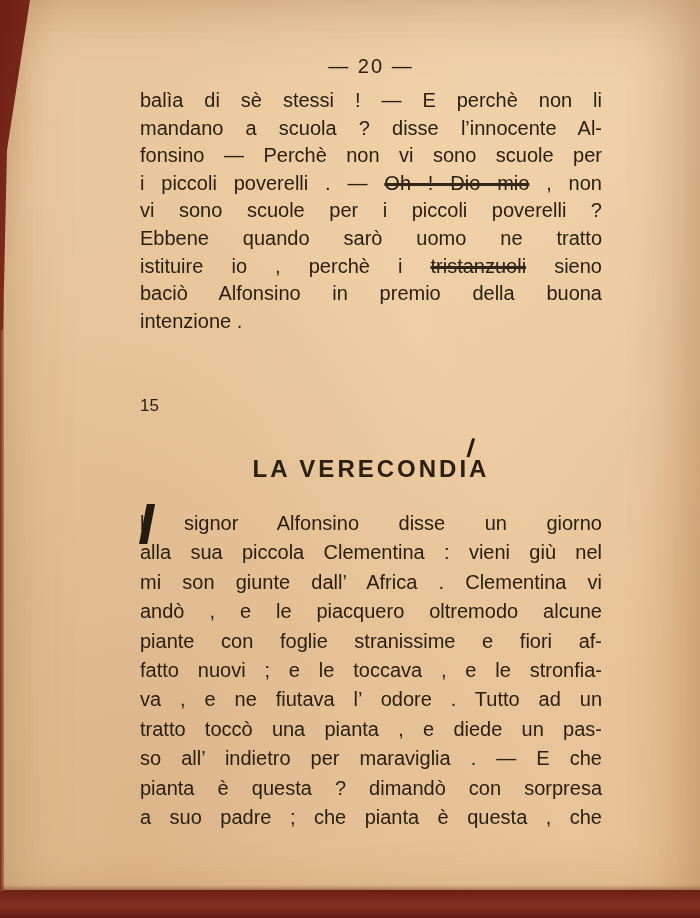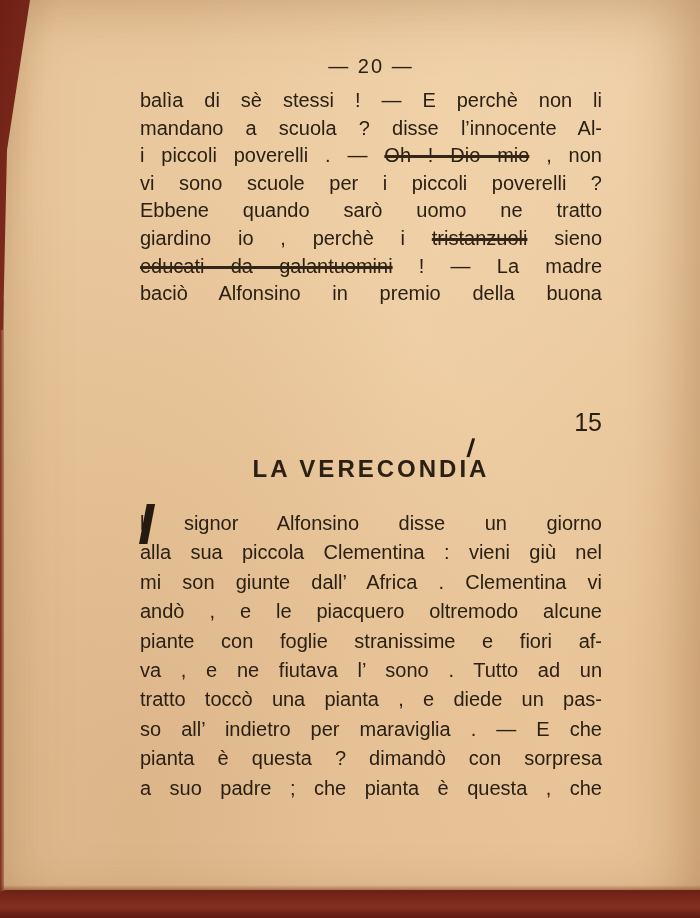"fonsino — Perchè non vi" div.tline { html: none -> <div><span>fonsino — Perchè non vi sono scuole per</span></div> }
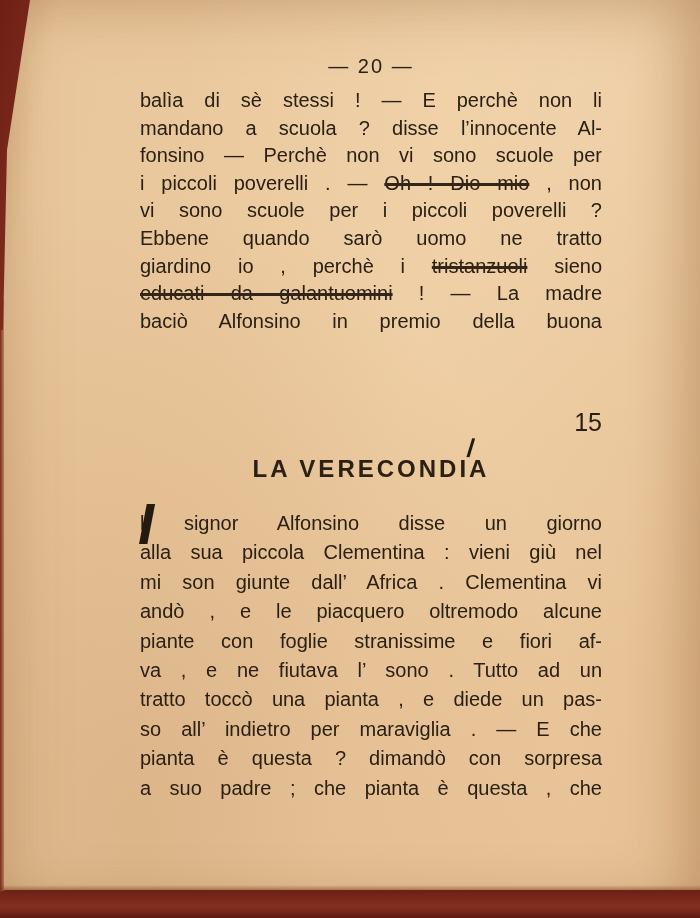"giardino io , perchè i" span { text: giardino -> istituire }
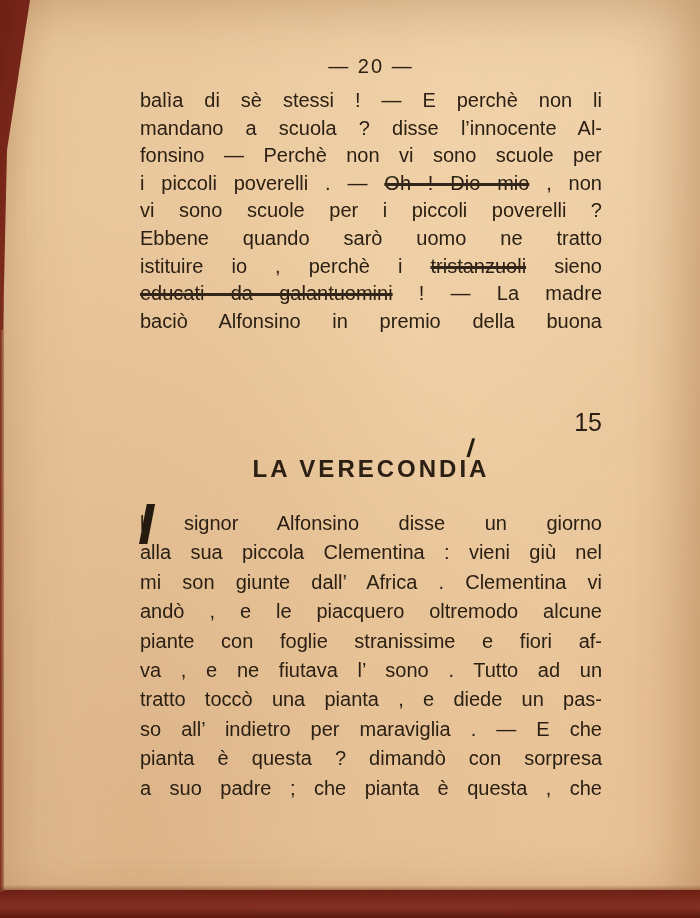"educati da galantuomini ! —" div.tline { html: <div><span>educati da galantuomini</span><span> ! — La madre</span></div> -> none }
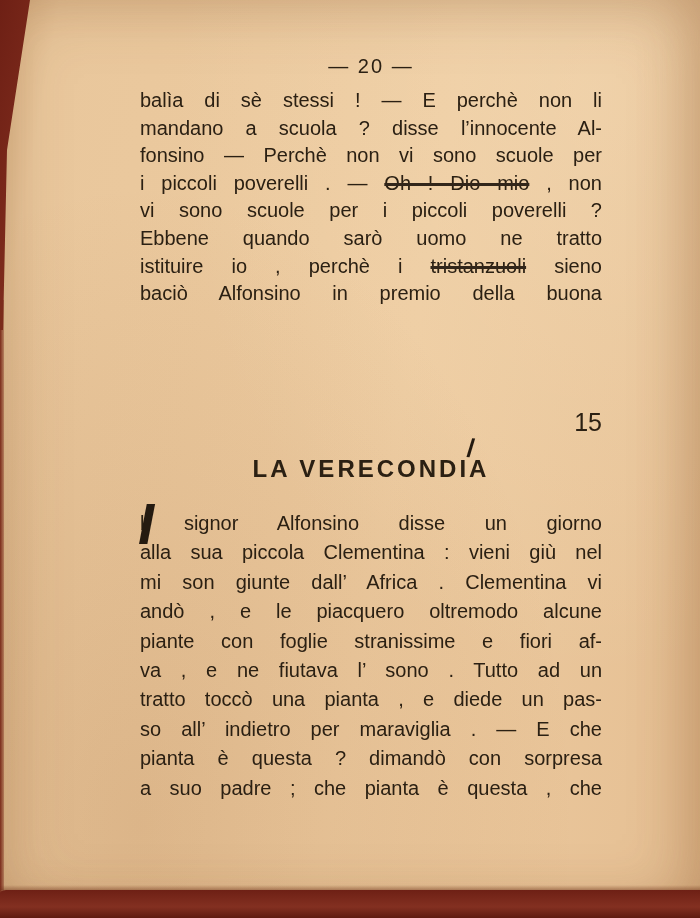"intenzione ." div.tline { html: none -> <div><span>intenzione .</span></div> }
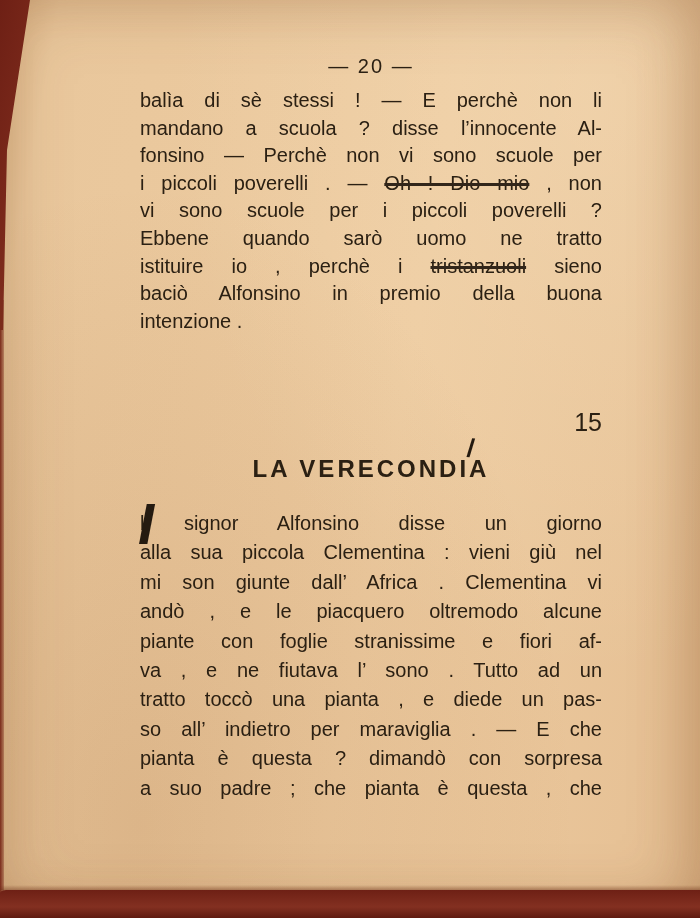"15" .section-num { font-size: 25px -> 17px; text-align: right -> left; top: 408px -> 396px }
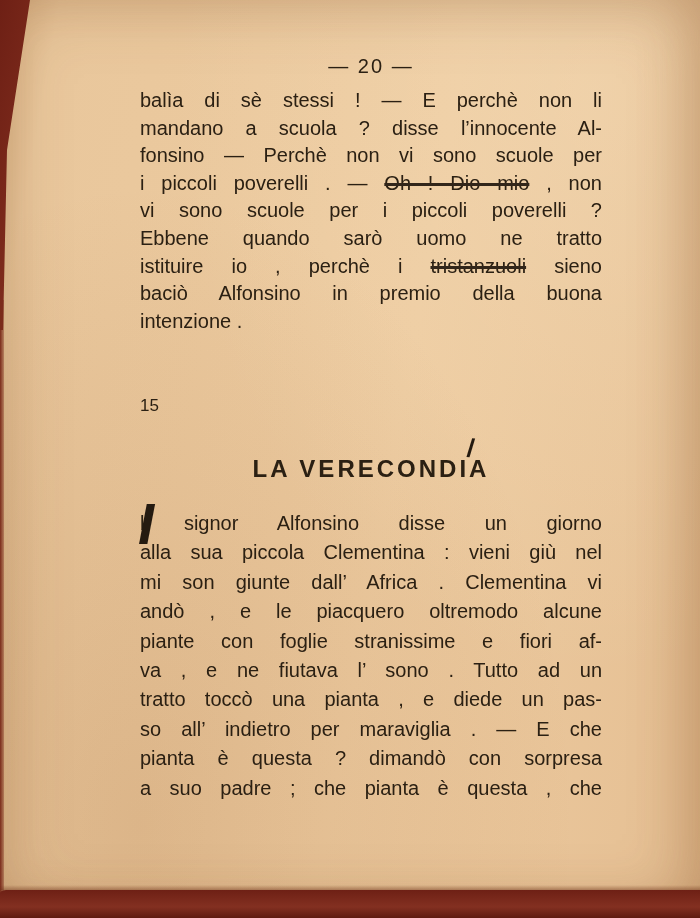"fatto nuovi ; e le" div.tline { html: none -> <div><span>fatto nuovi ; e le toccava , e le stronfia-</span></div> }
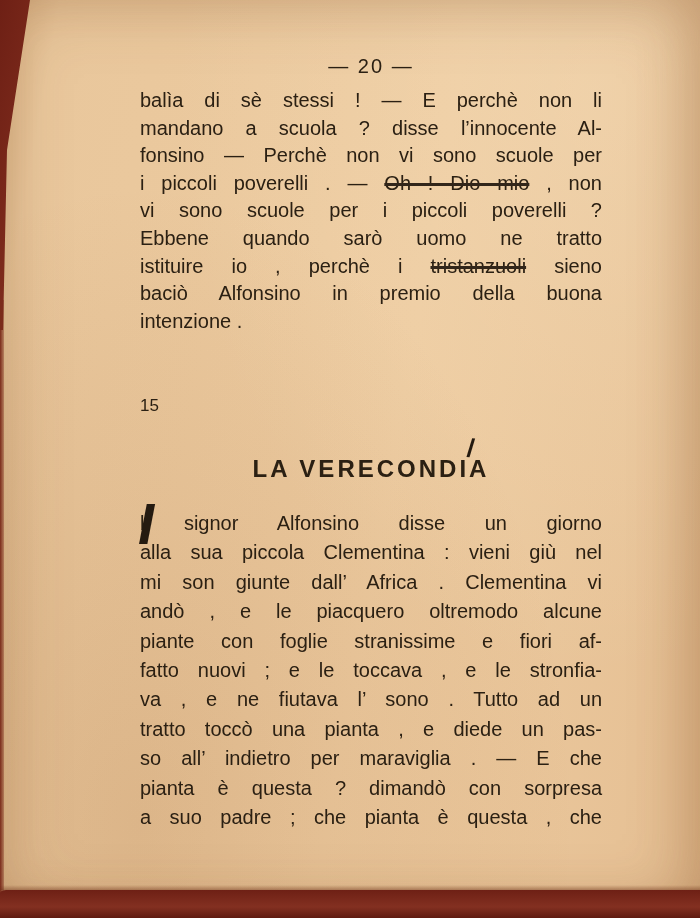"va , e ne fiutava" span { text: sono -> odore }
